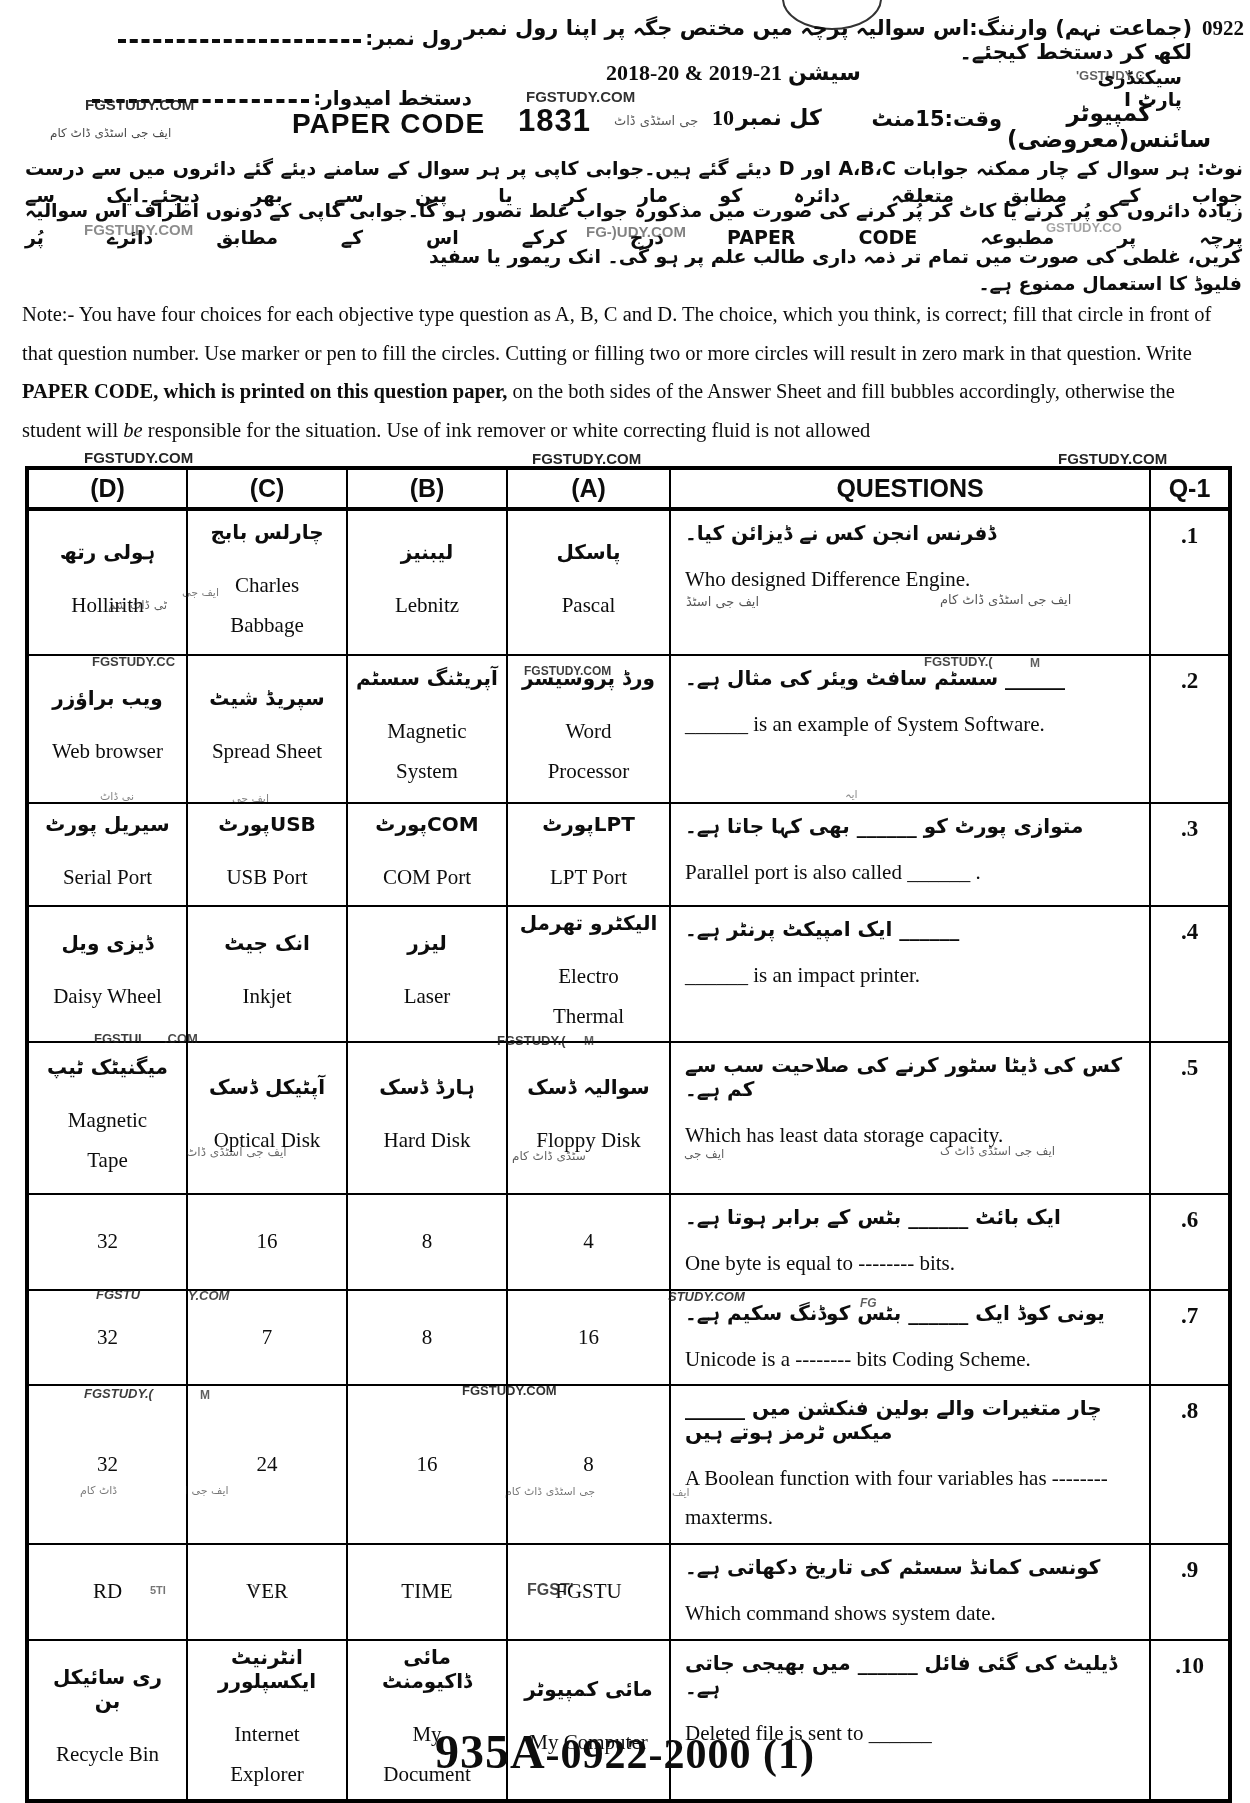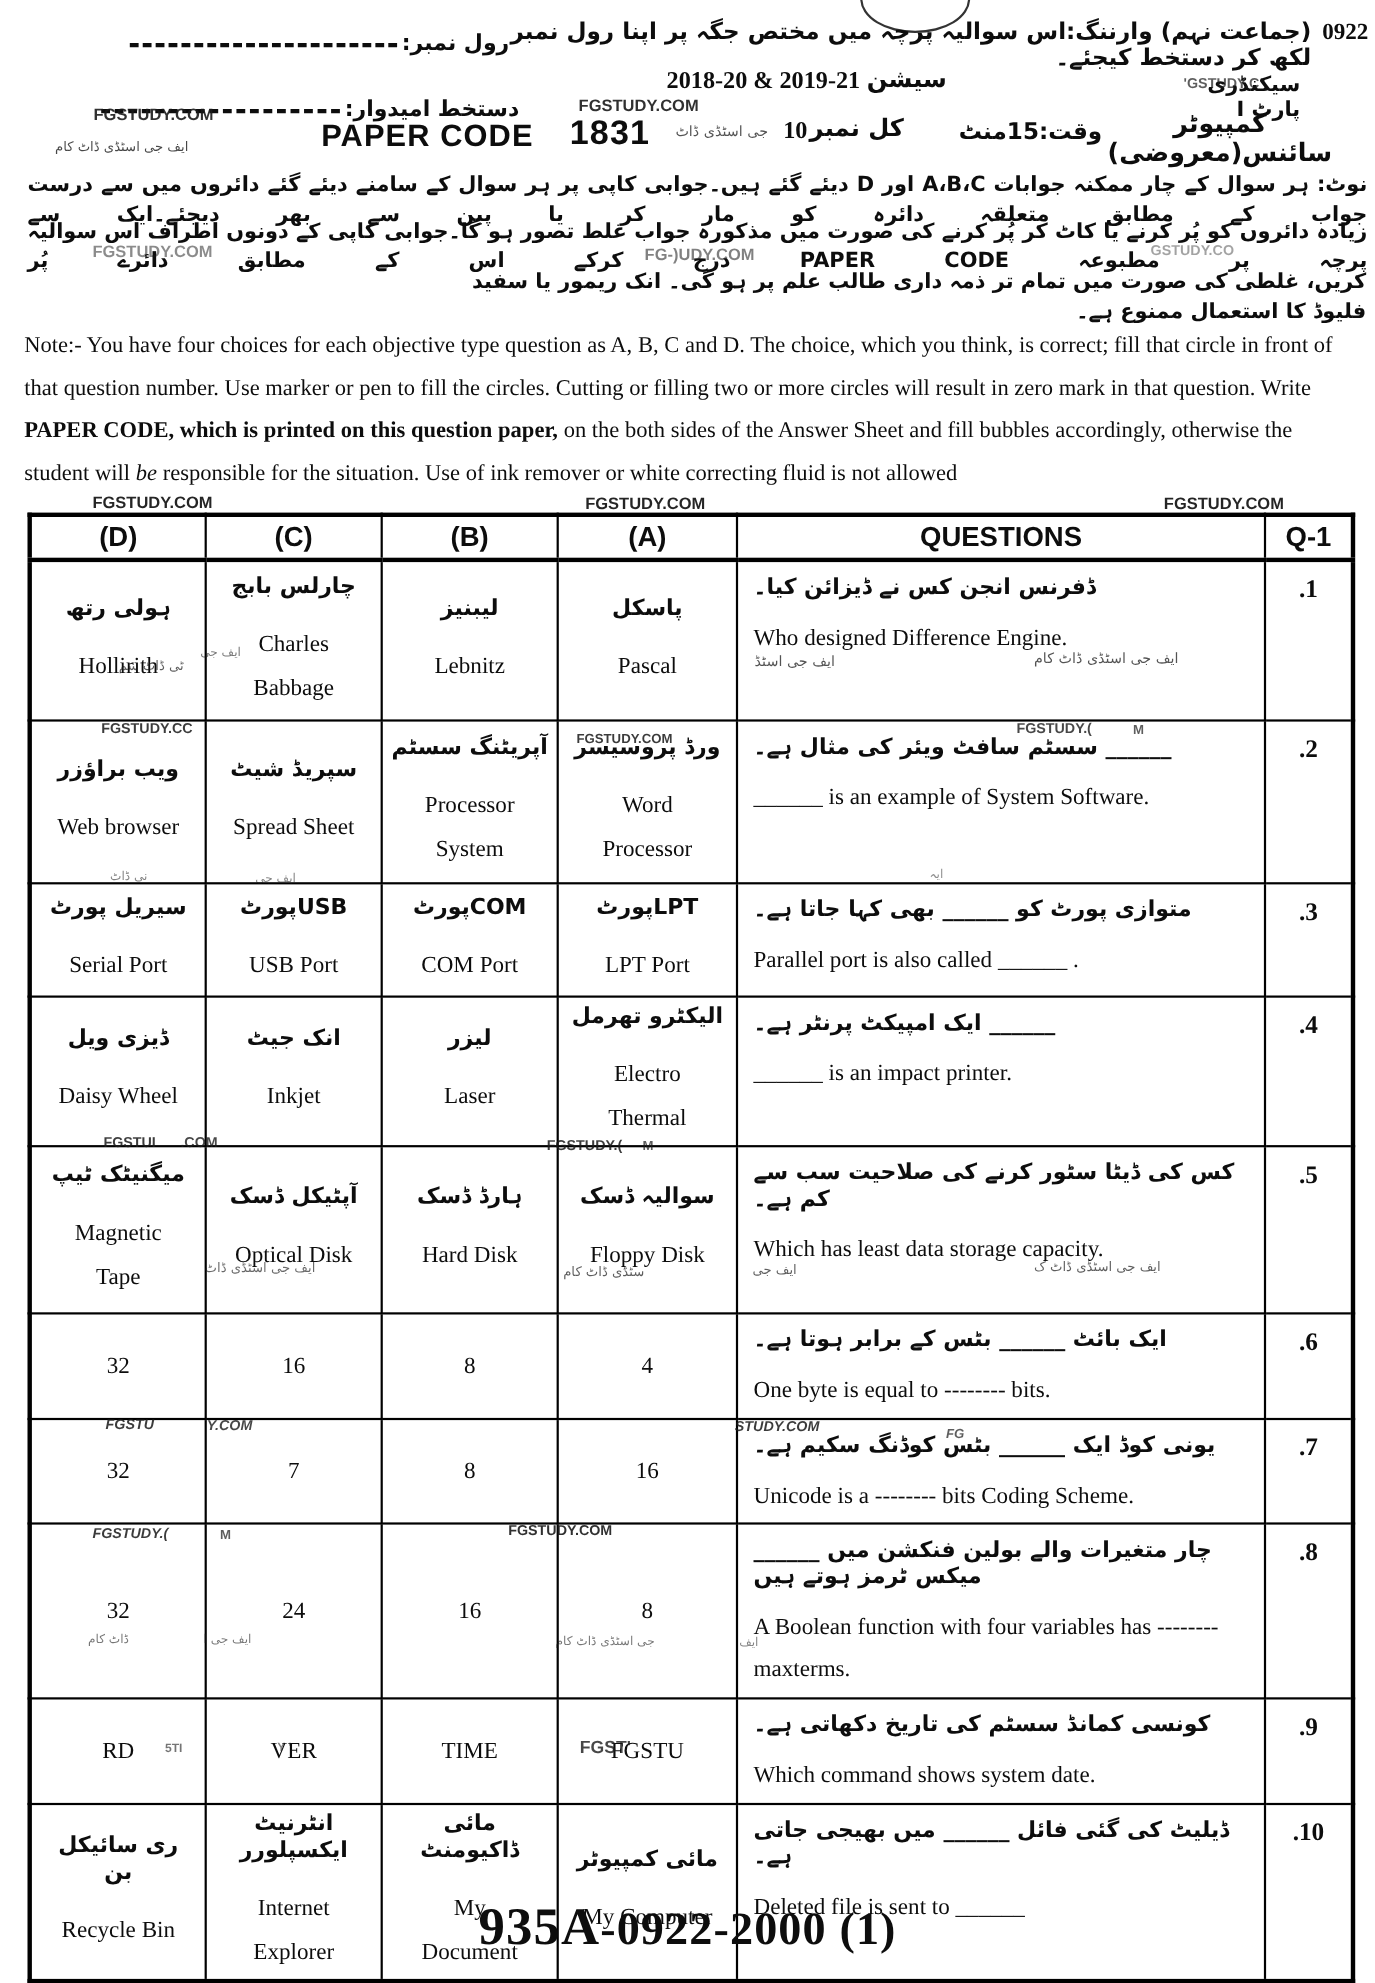"Processor System" div.en { text: Processor -> Magnetic }
